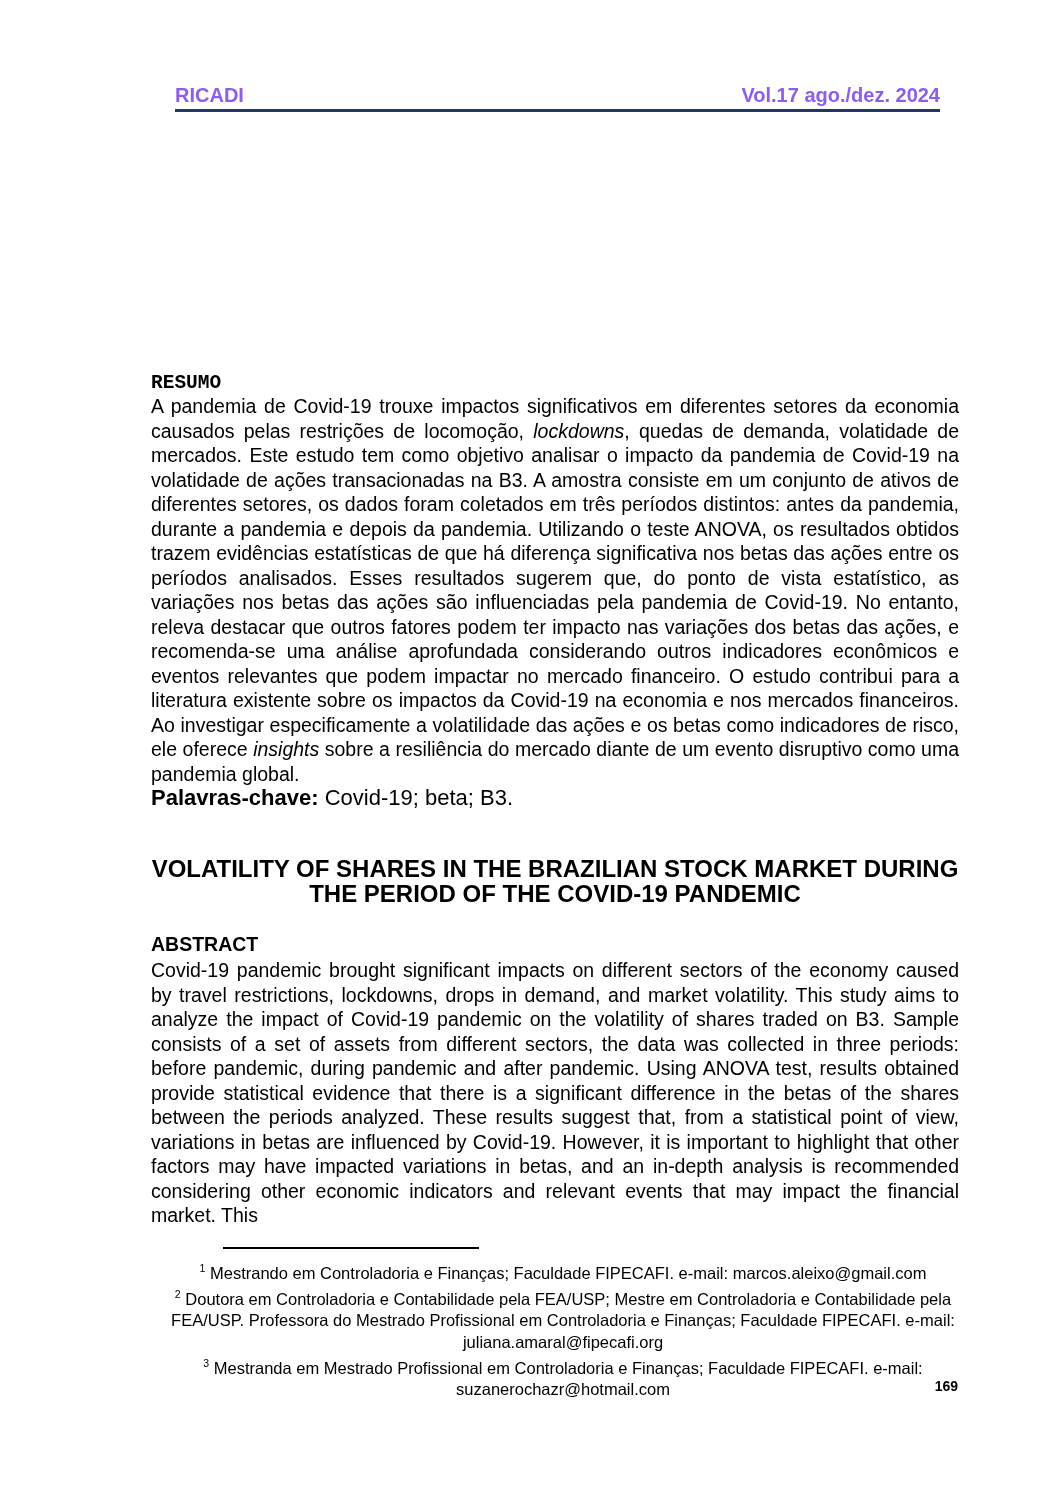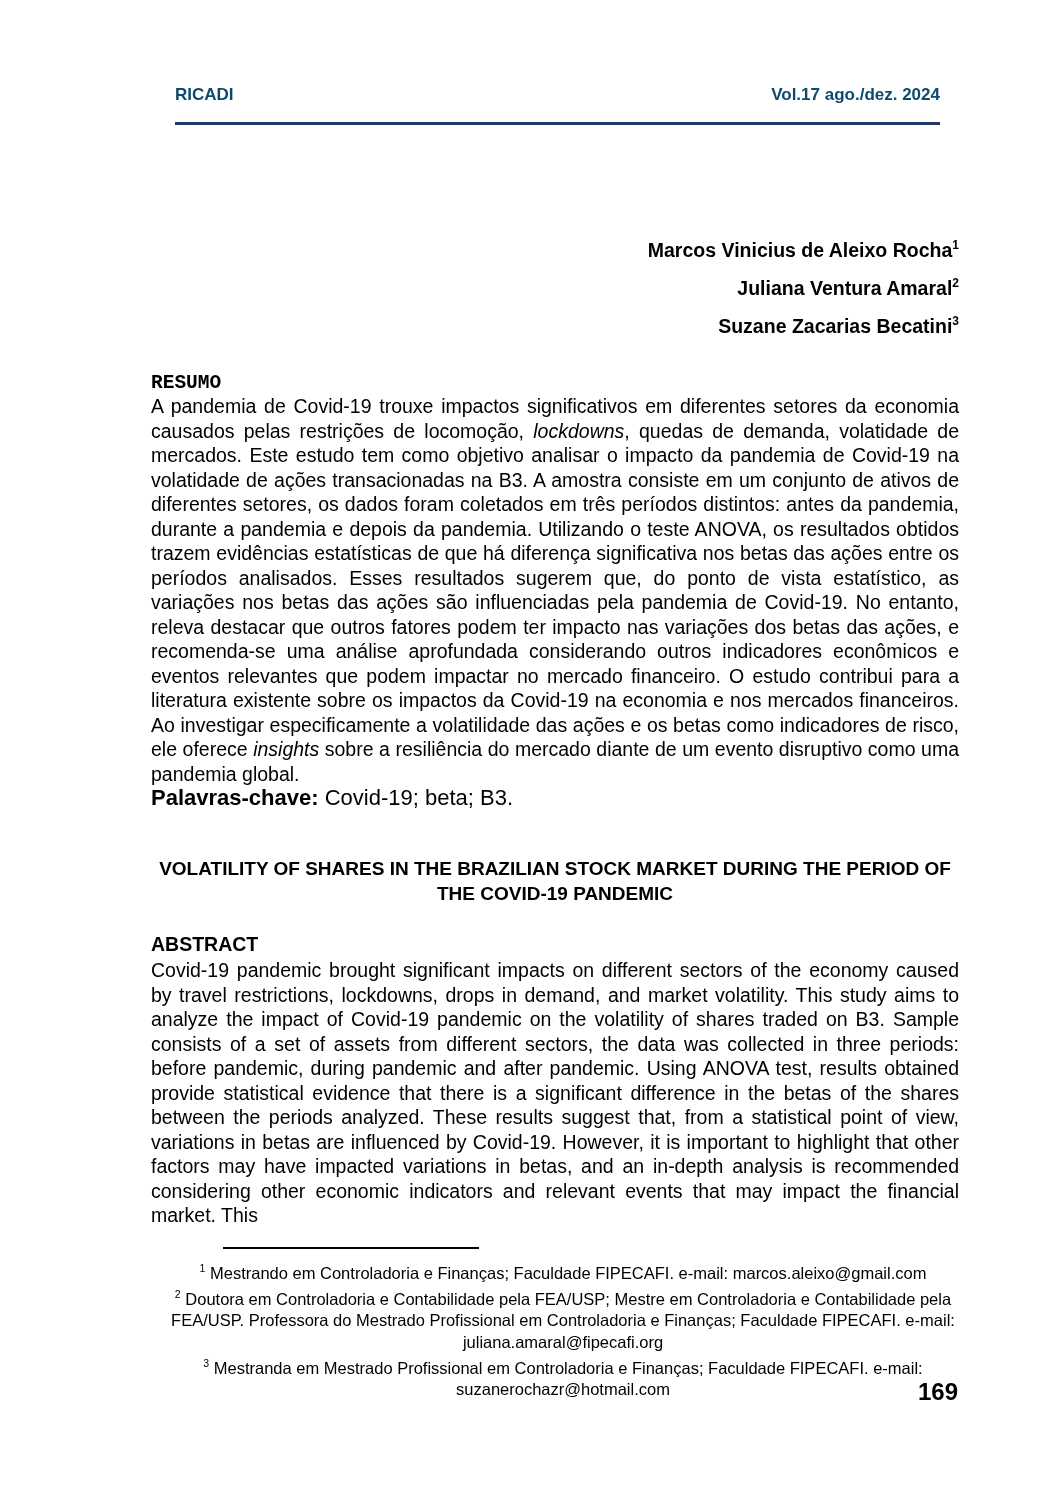"RICADI" .journal-header { color: #0c4a6e -> #8b5cf6; font-size: 17px -> 20px; padding-bottom: 16px -> 3px }
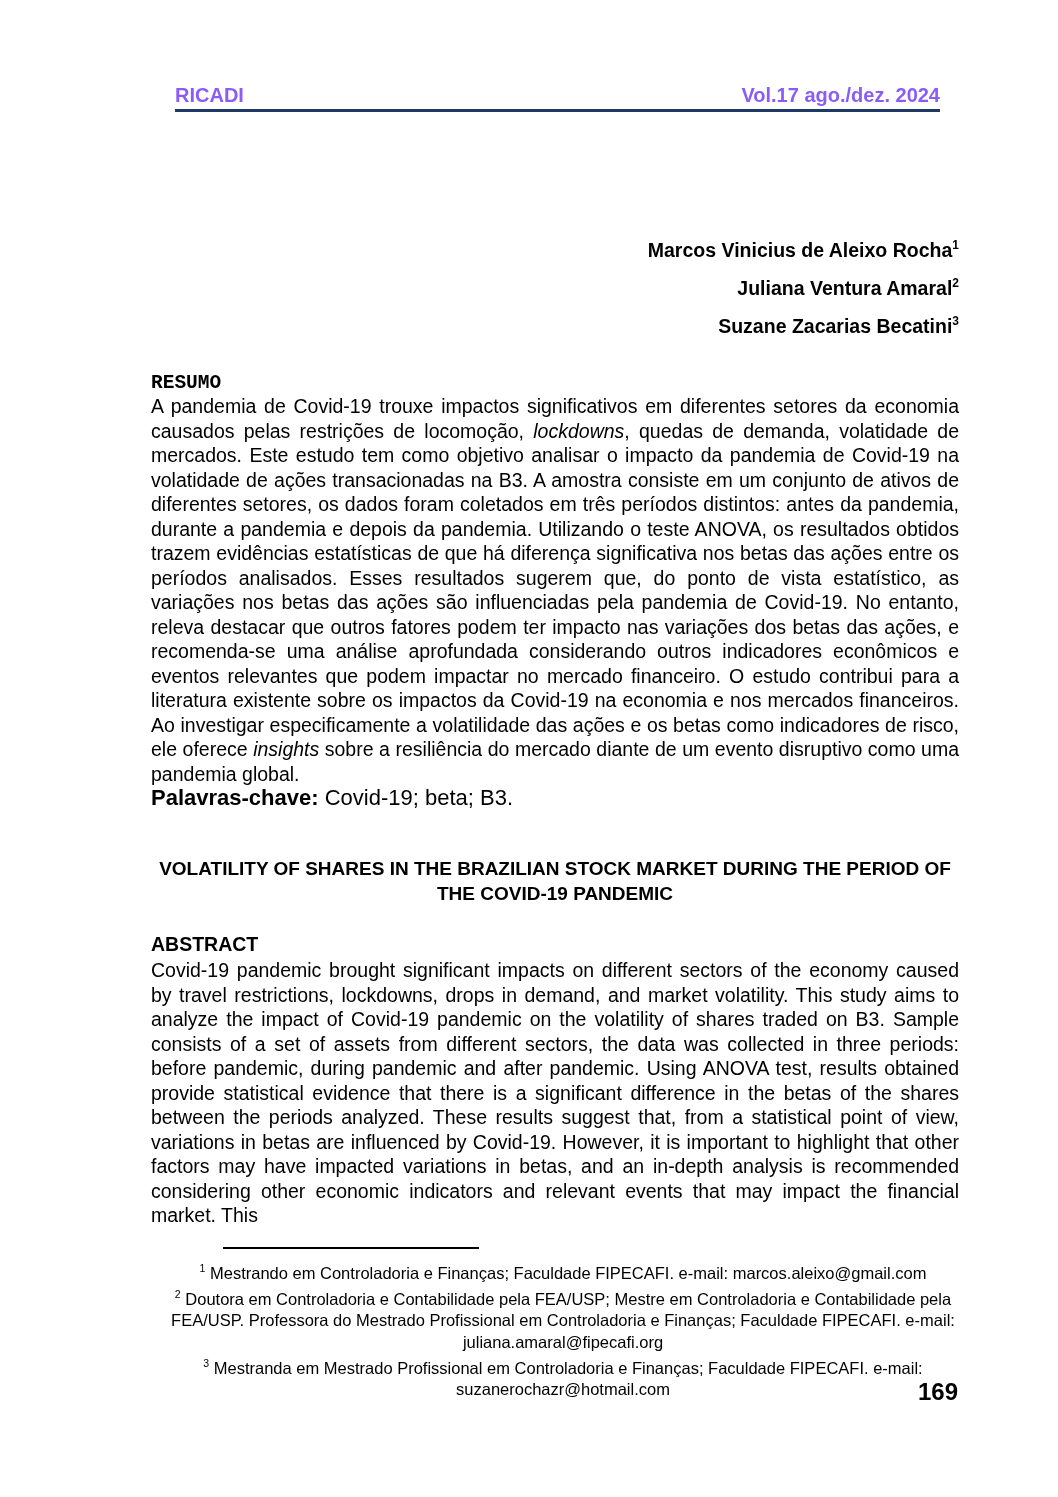"Marcos Vinicius de Aleixo Rocha1" div.authors { html: <div> <div><span>Marcos Vinicius de Aleixo Rocha</span><sup>1</sup></div> <div><span>Juliana Ventura Amaral</span><sup>2</sup></div> <div><span>Suzane Zacarias Becatini</span><sup>3</sup></div> </div> -> none }
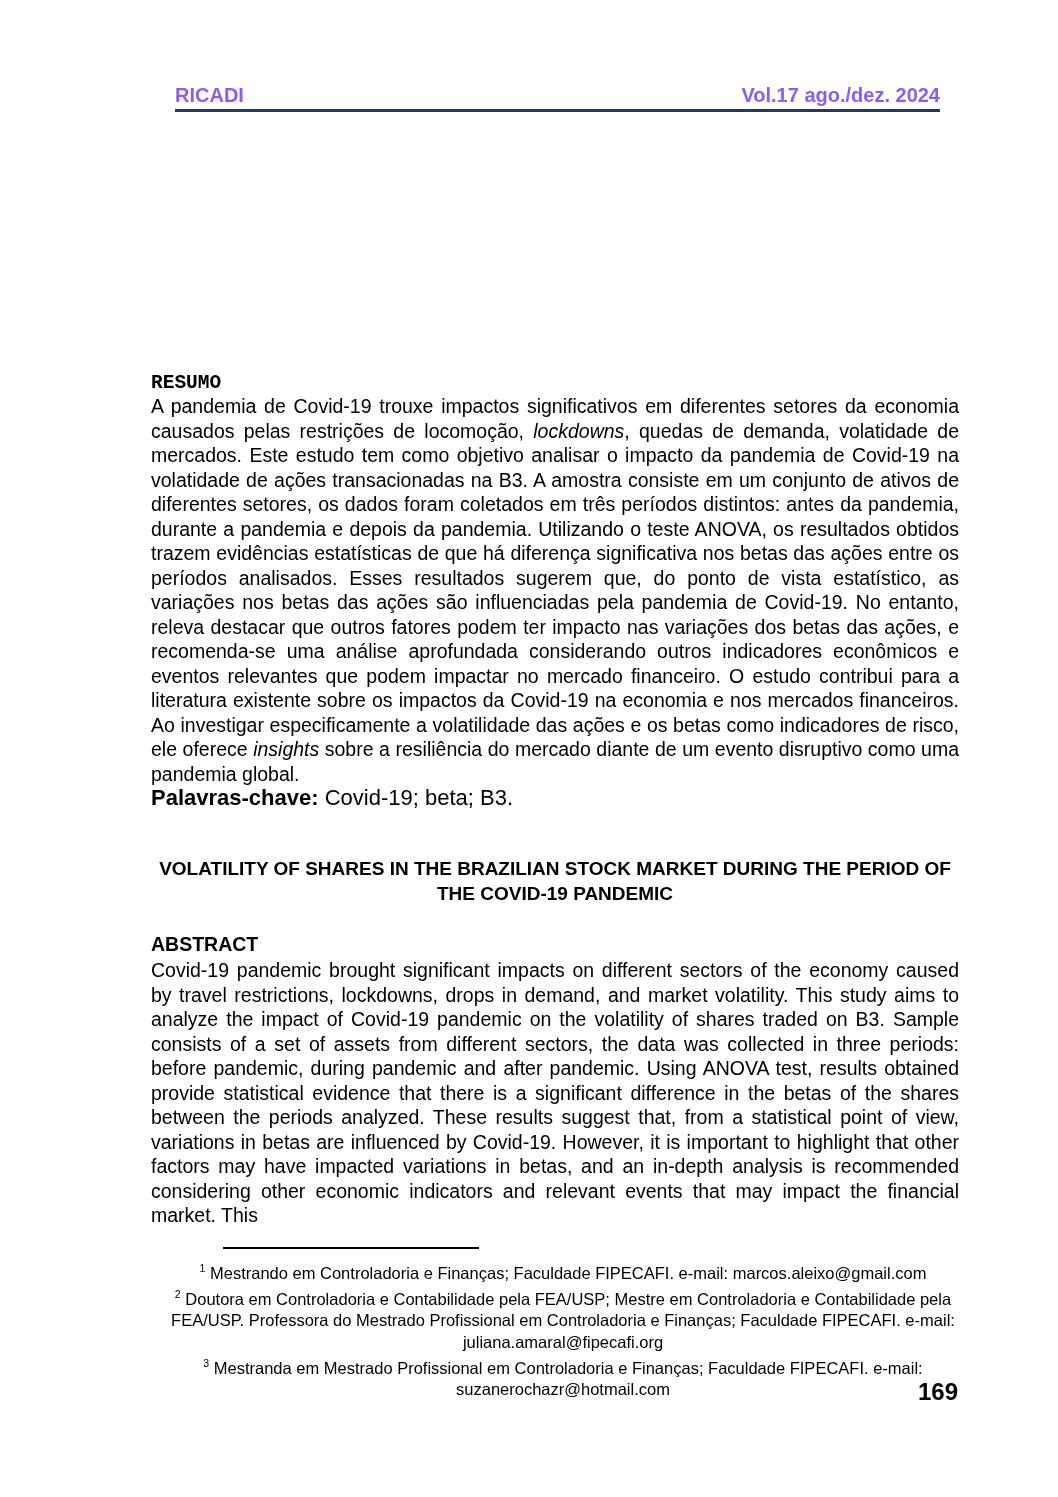"VOLATILITY OF SHARES IN THE" .title-en { font-size: 19px -> 24px }
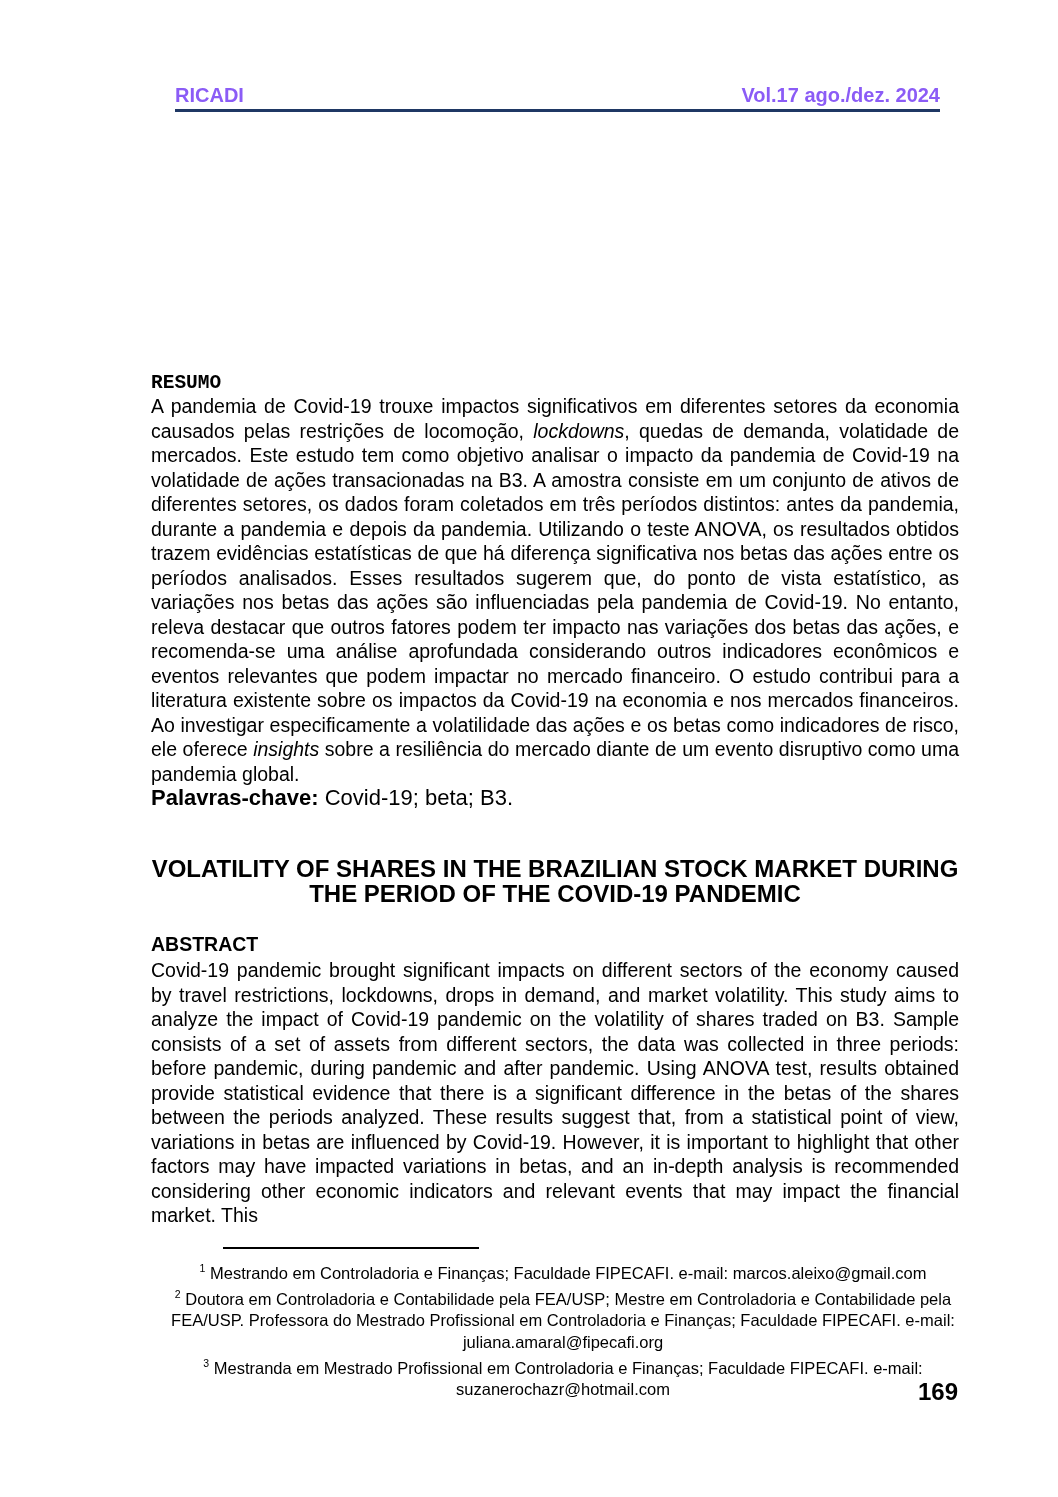"169" .page-number { font-size: 24px -> 14px }
